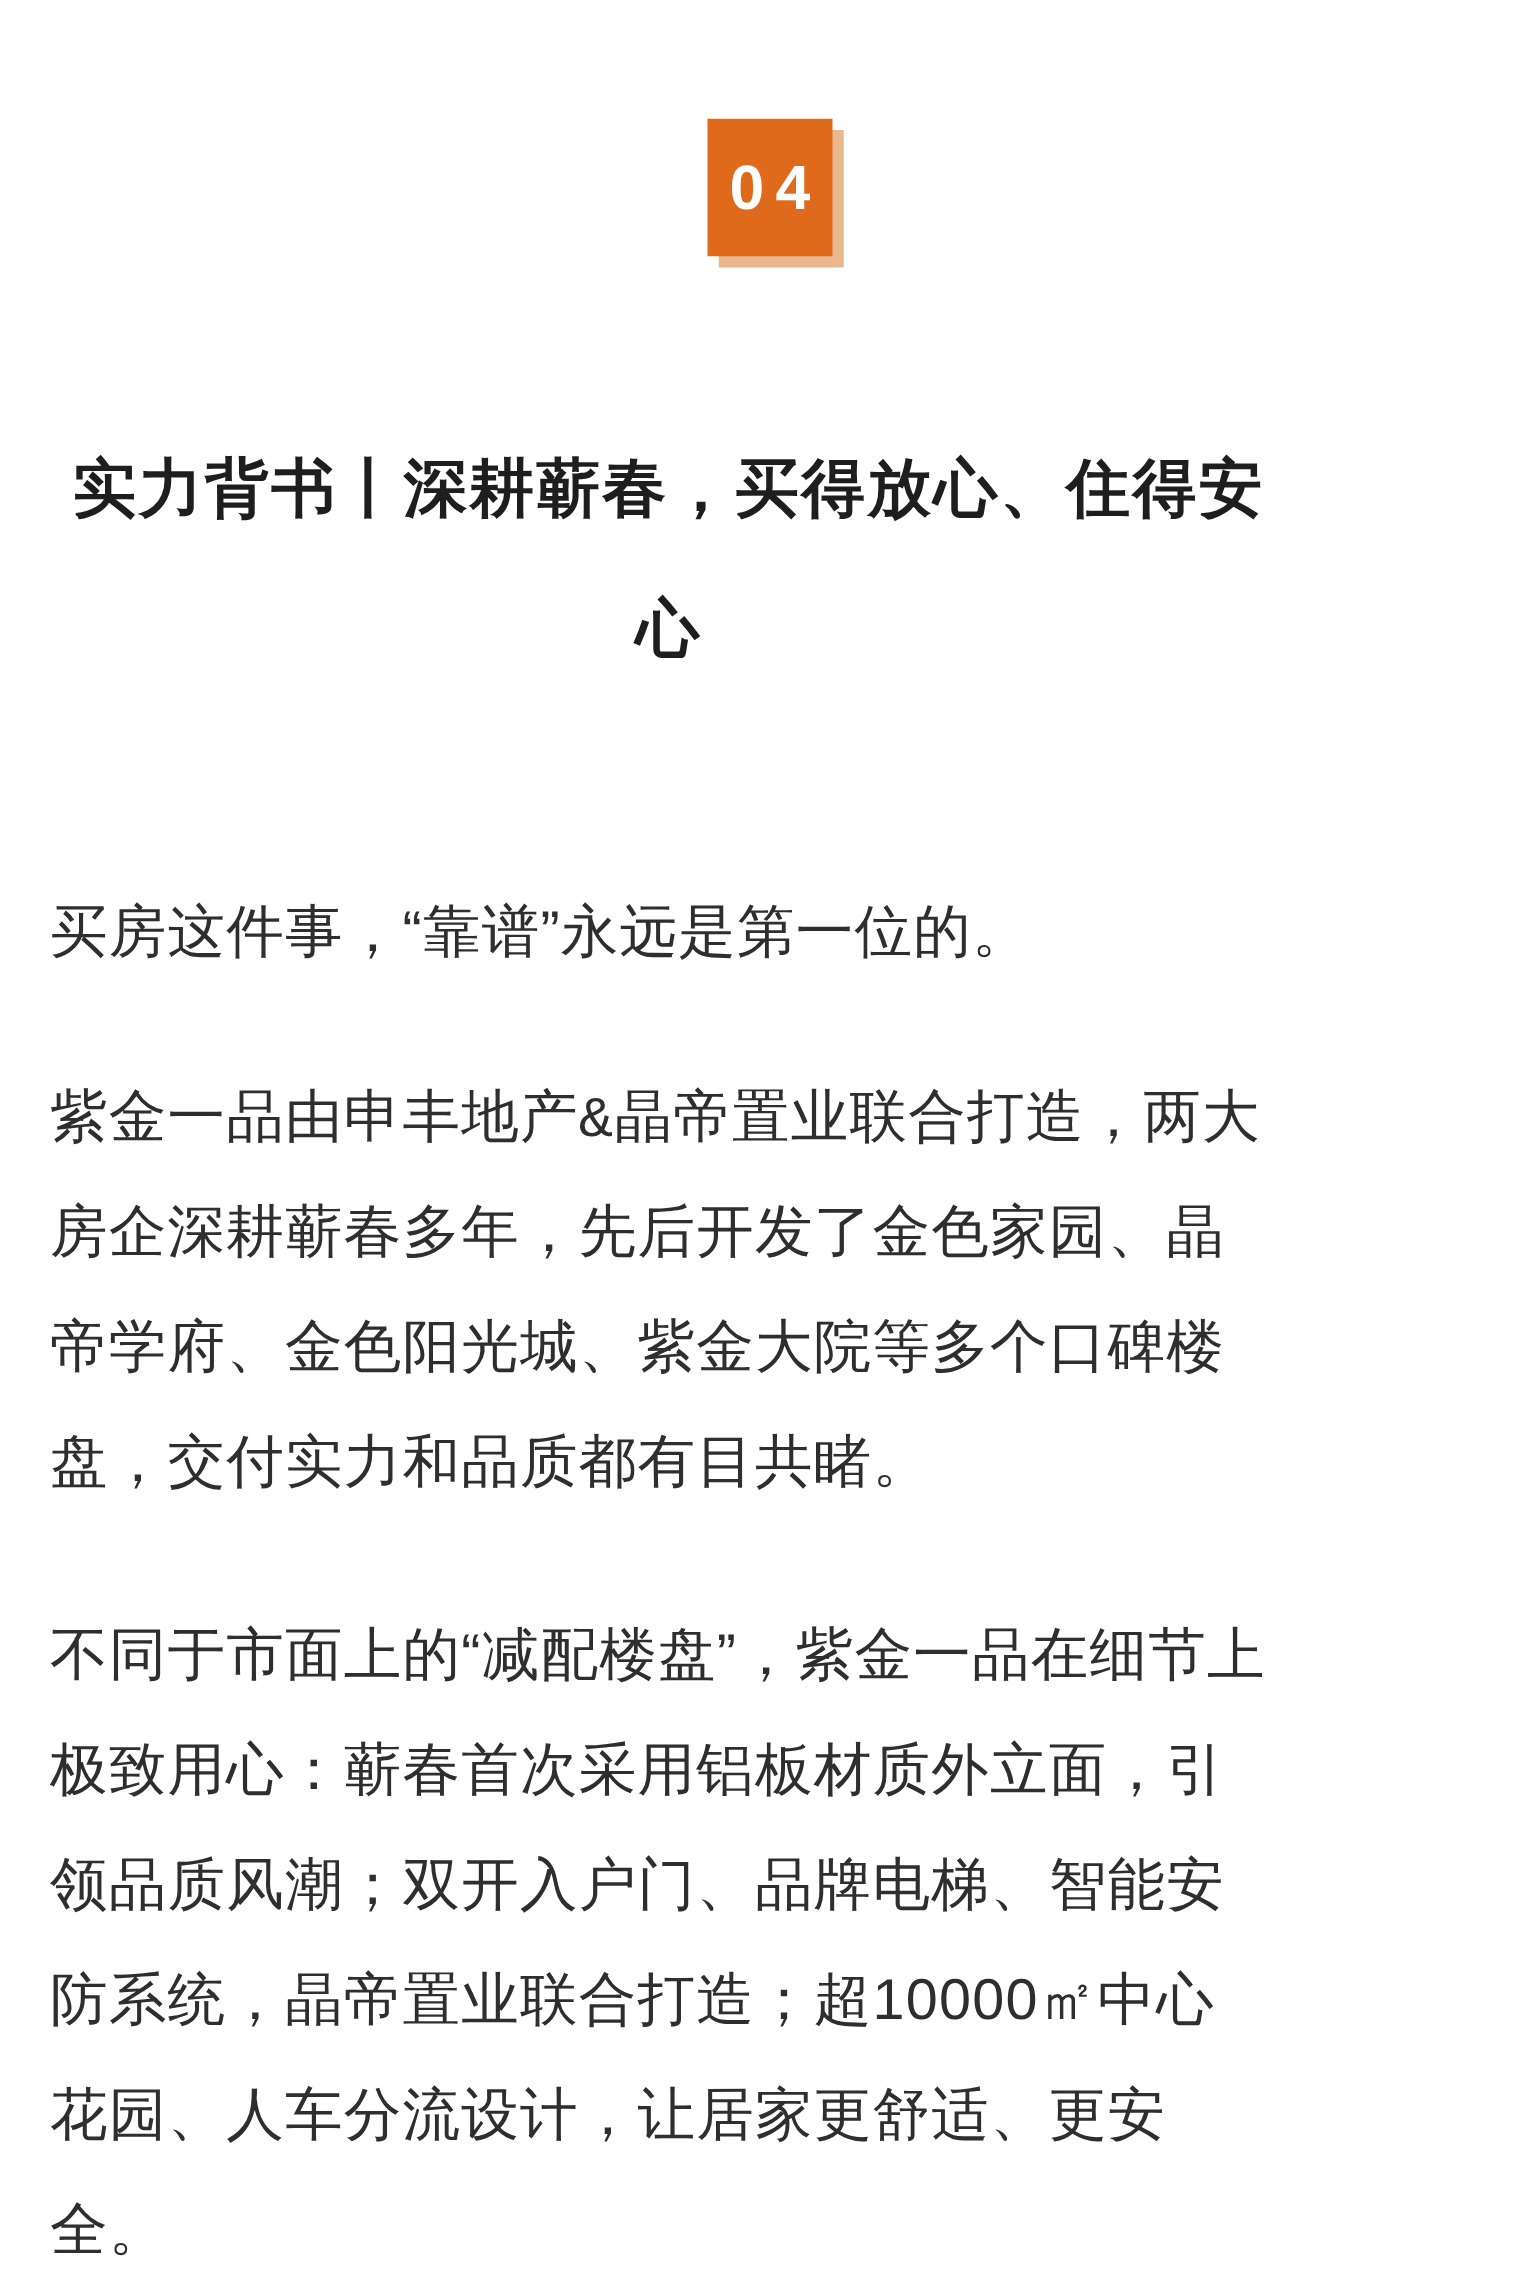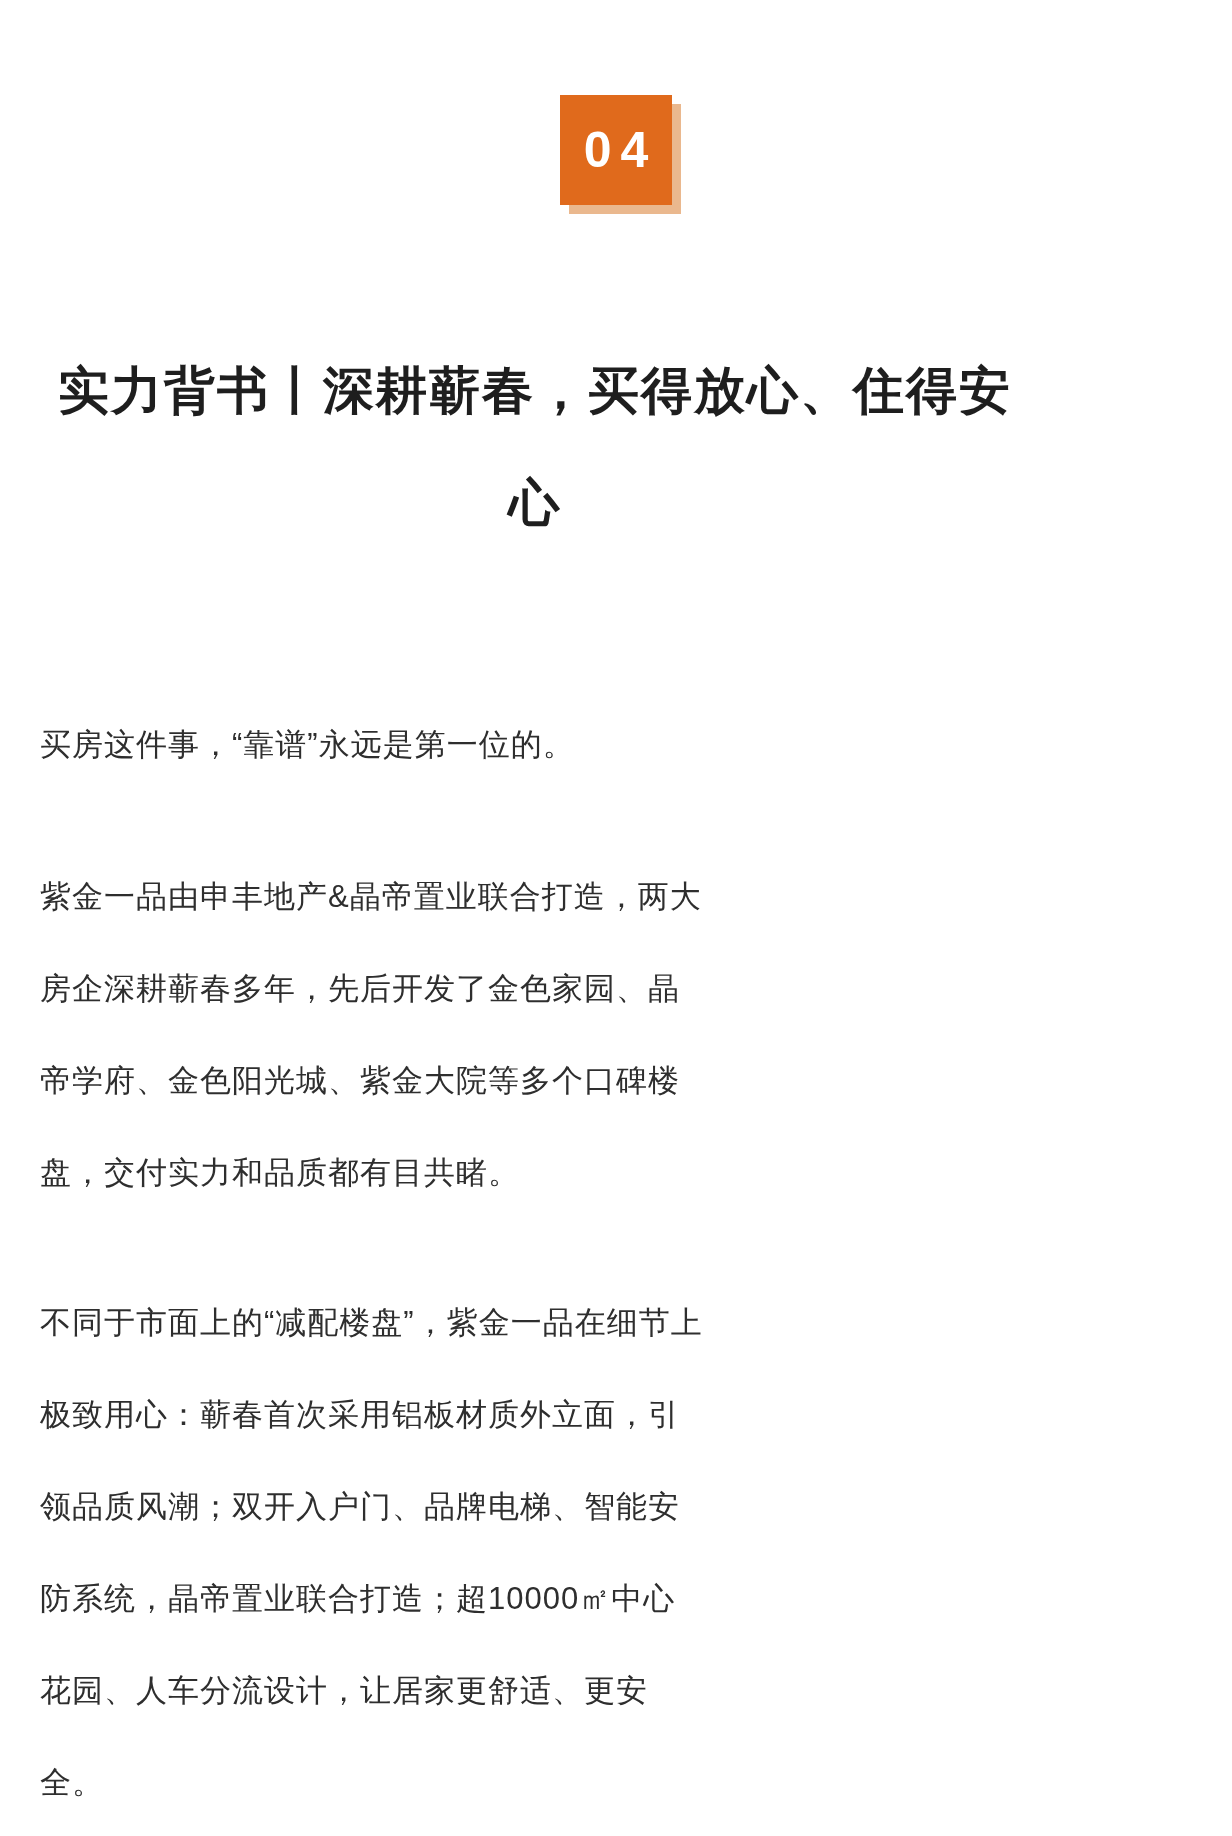"04" .section-badge { width: 112px -> 100px }
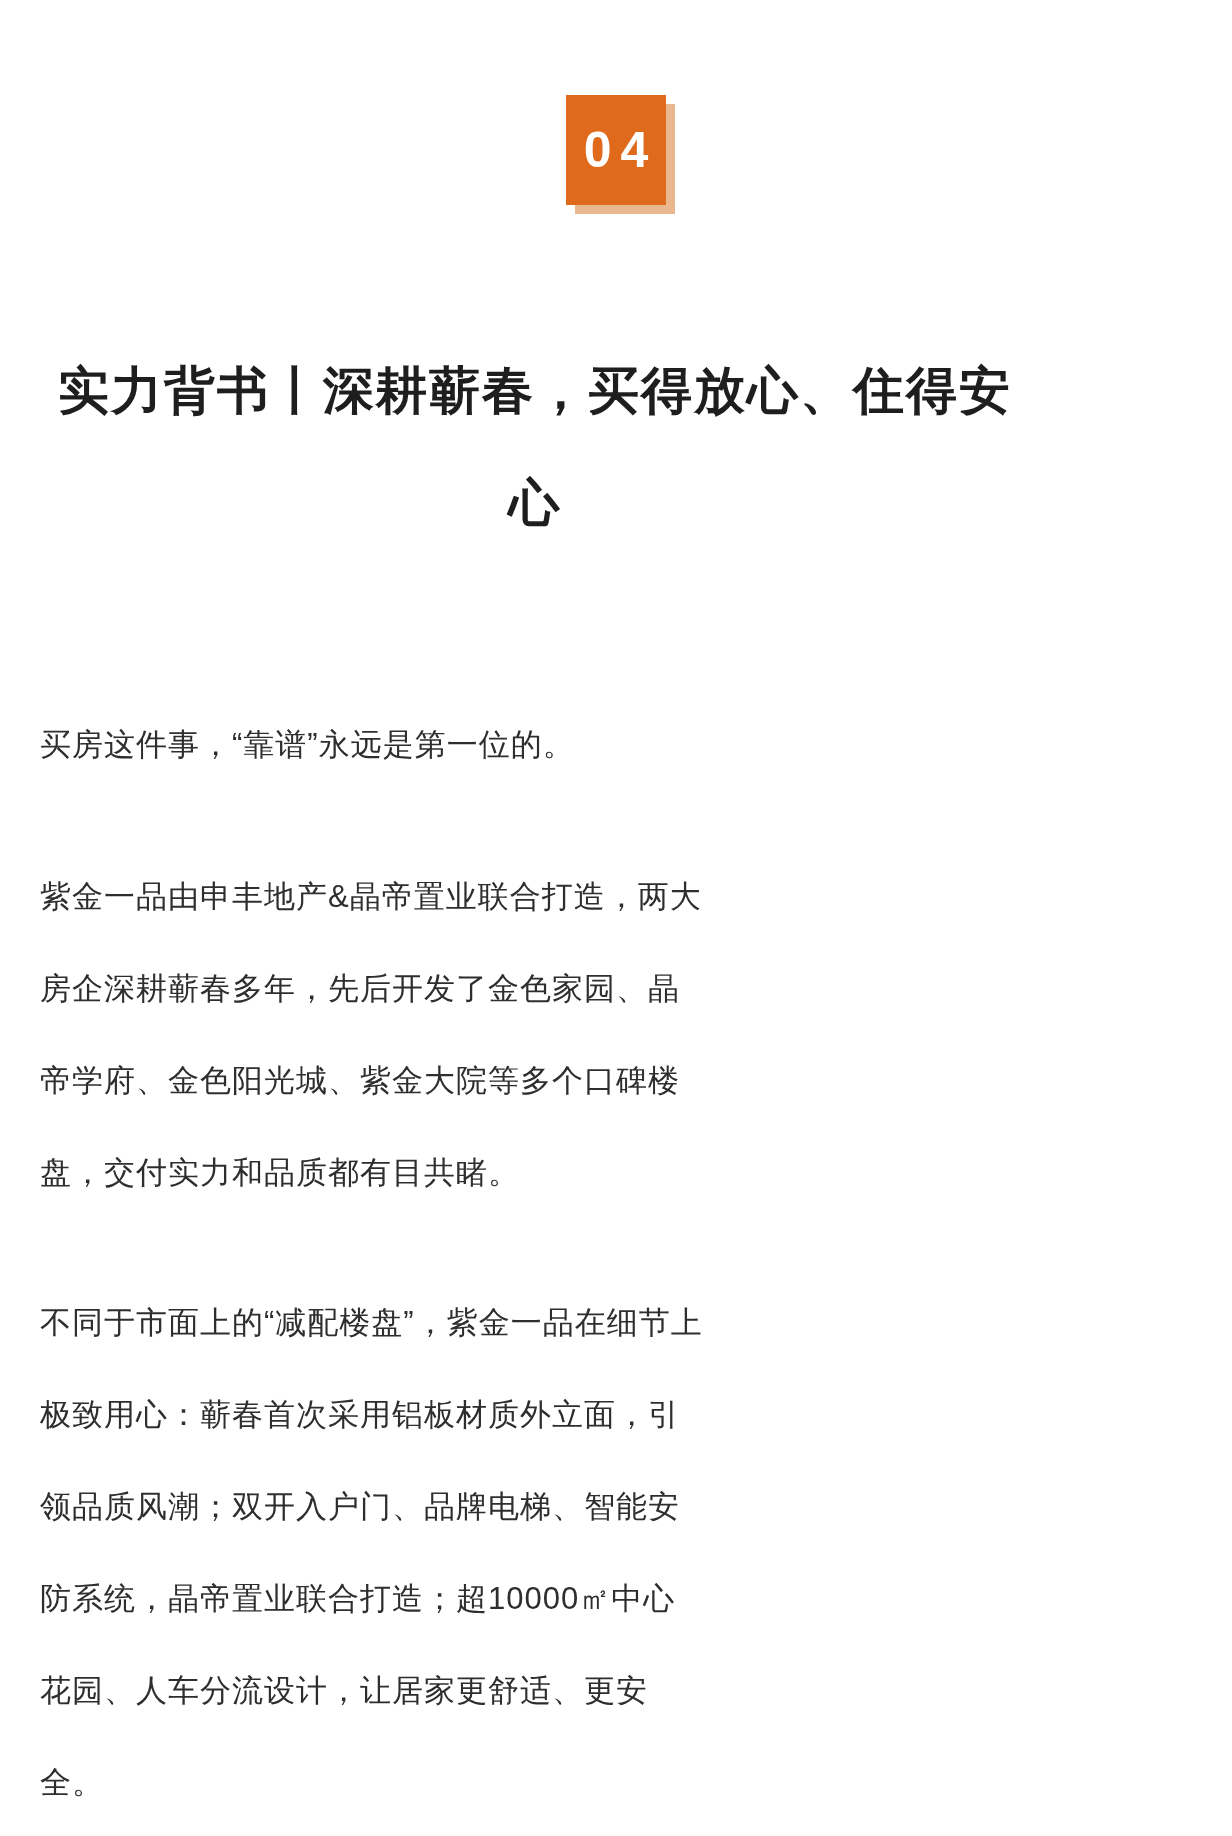"买房这件事，“靠谱”永远是第一位的。" .para { font-size: 31px -> 46px }
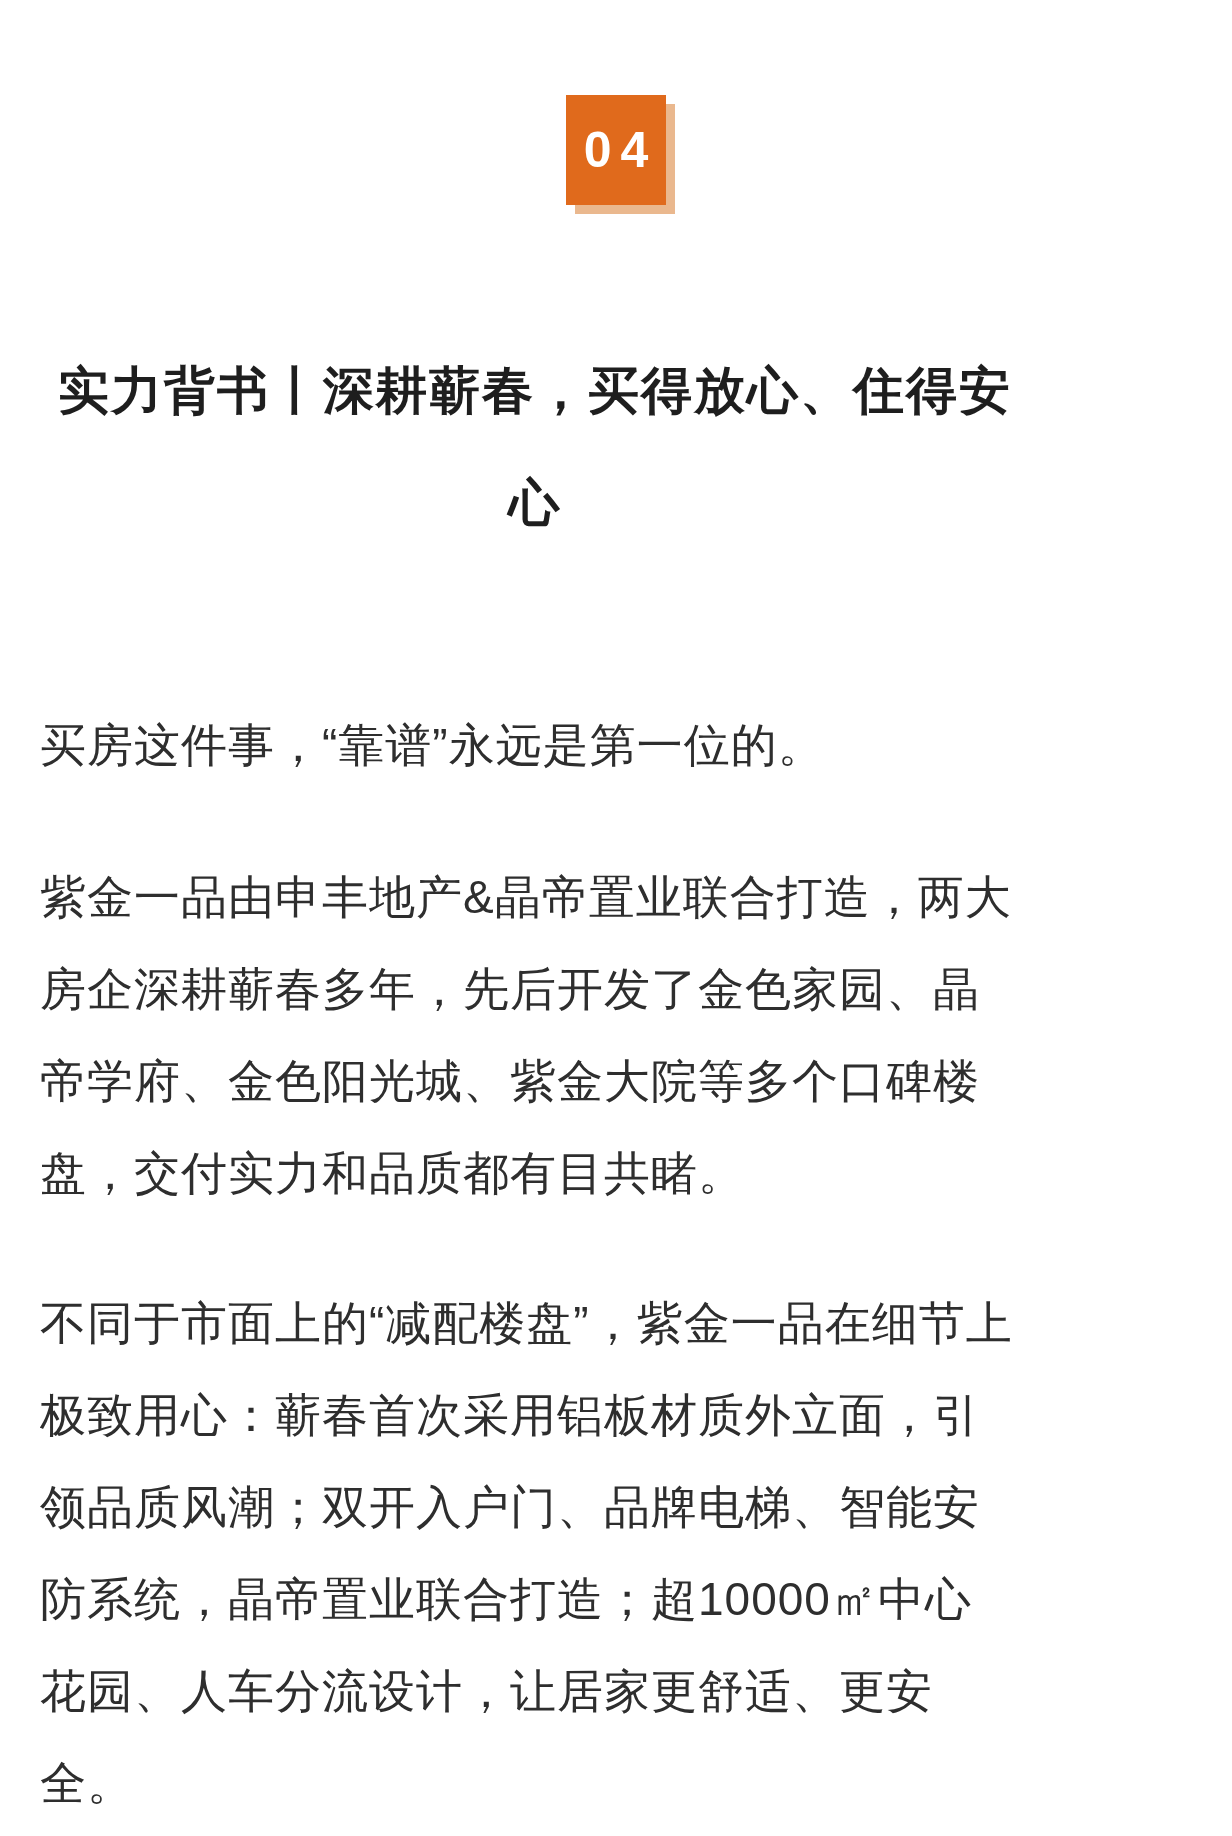"紫金一品由申丰地产&晶帝置业联合打造，两大" .para-2 { font-family: none -> Liberation Mono, monospace }
